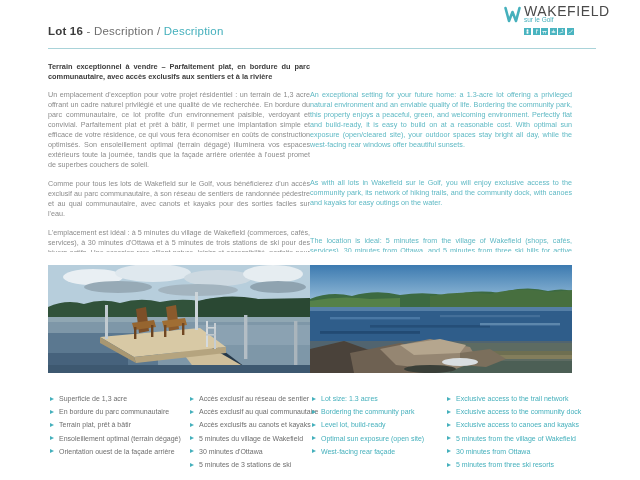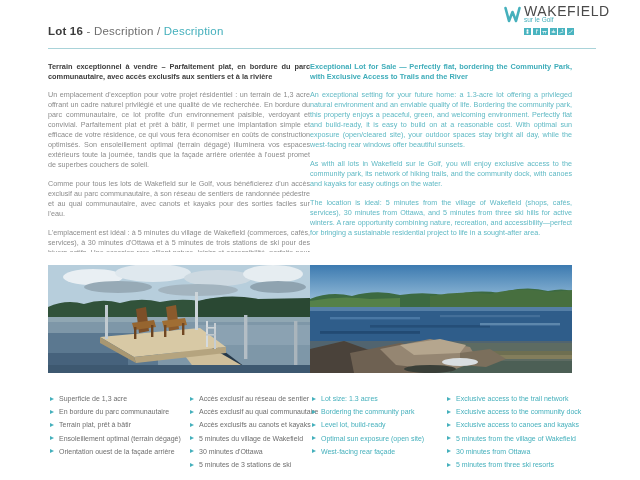"Exceptional Lot for Sale —" h2 { html: <h2>Exceptional Lot for Sale — Perfectly flat, bordering the Community Park, with Exclusive Access to Trails and the River</h2> -> none }
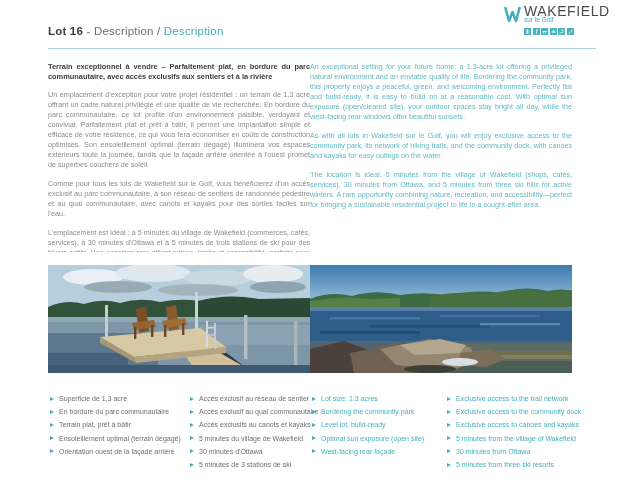"An exceptional setting for your" .en-col p { margin-top: none -> 28px }
